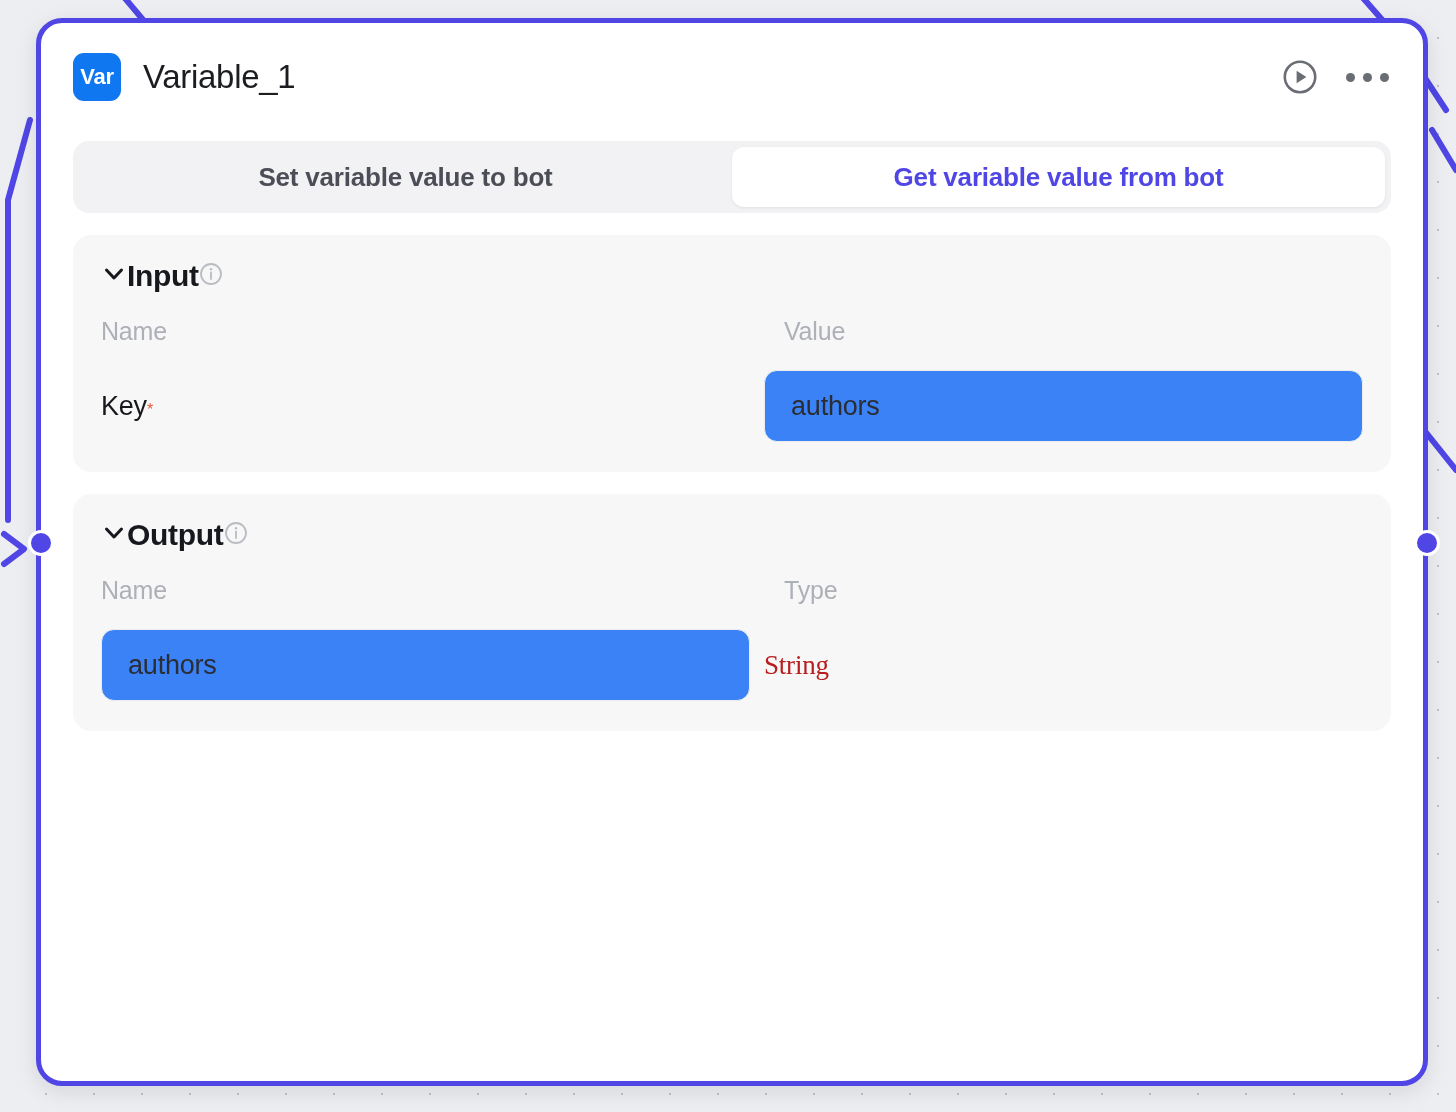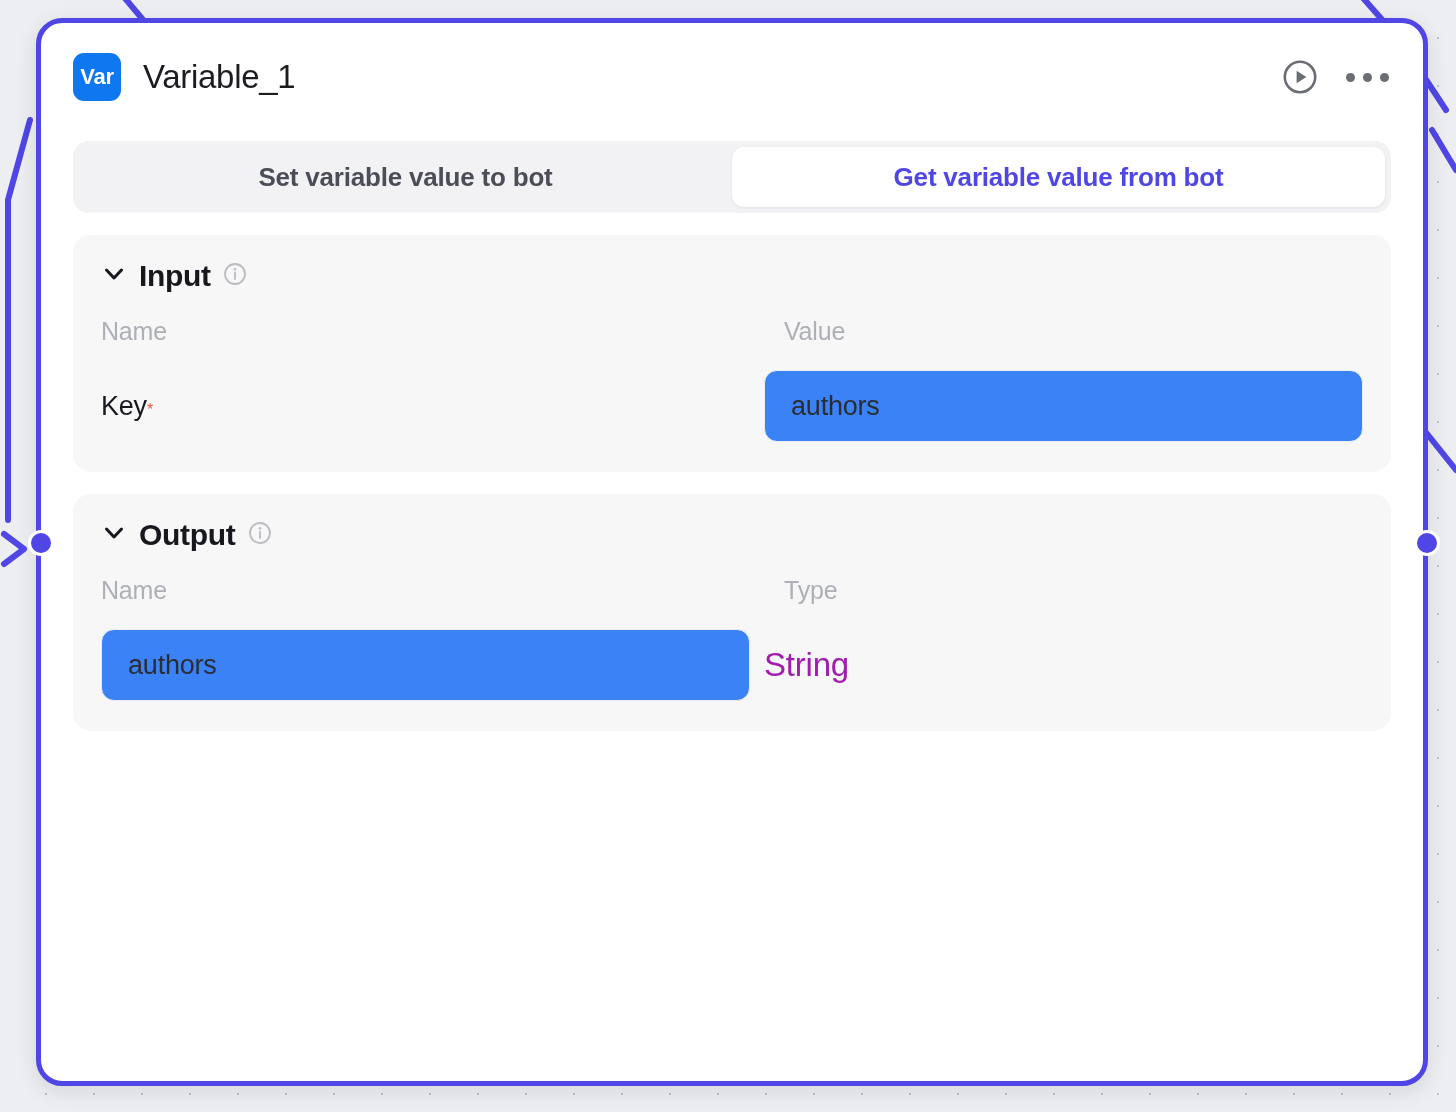"Input" .panel-header { gap: 12px -> 0 }
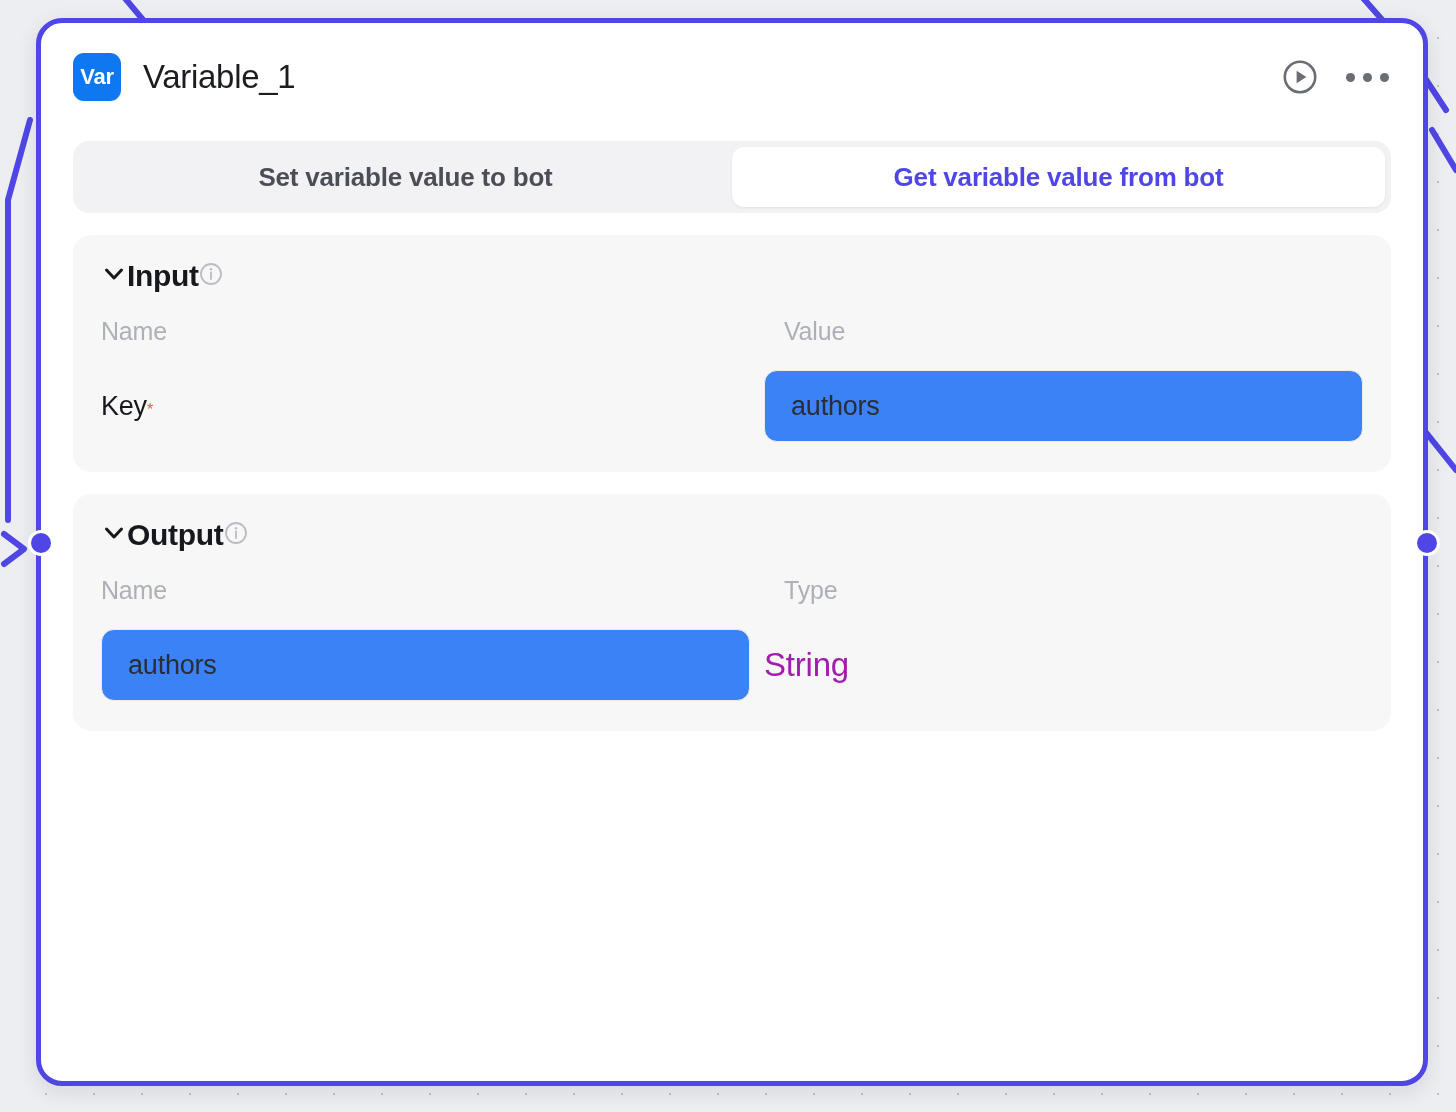"String" .type-value { color: #a21caf -> #b91c1c; font-family: none -> Liberation Serif, serif; font-size: 33px -> 27px }
